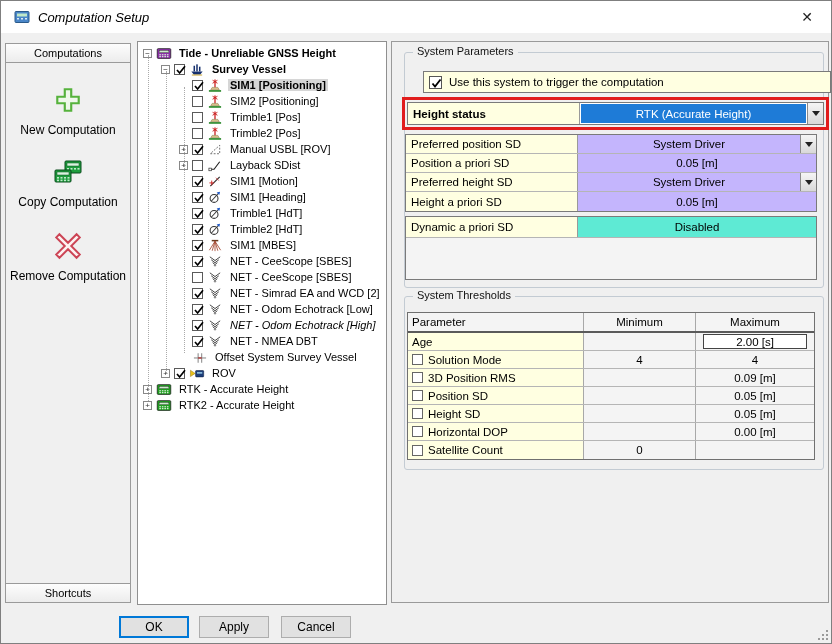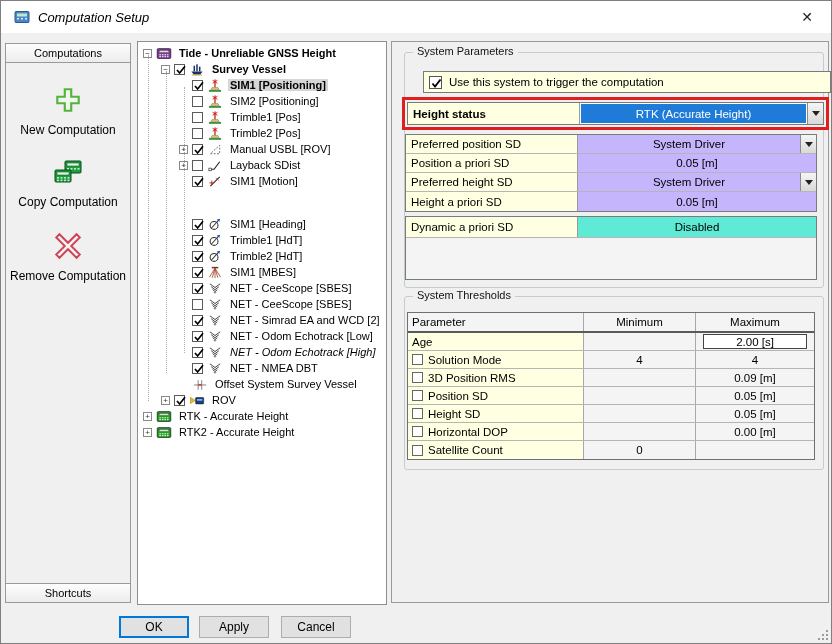"SIM1 [Heading]" div.trow { margin-top: 27px -> none }
